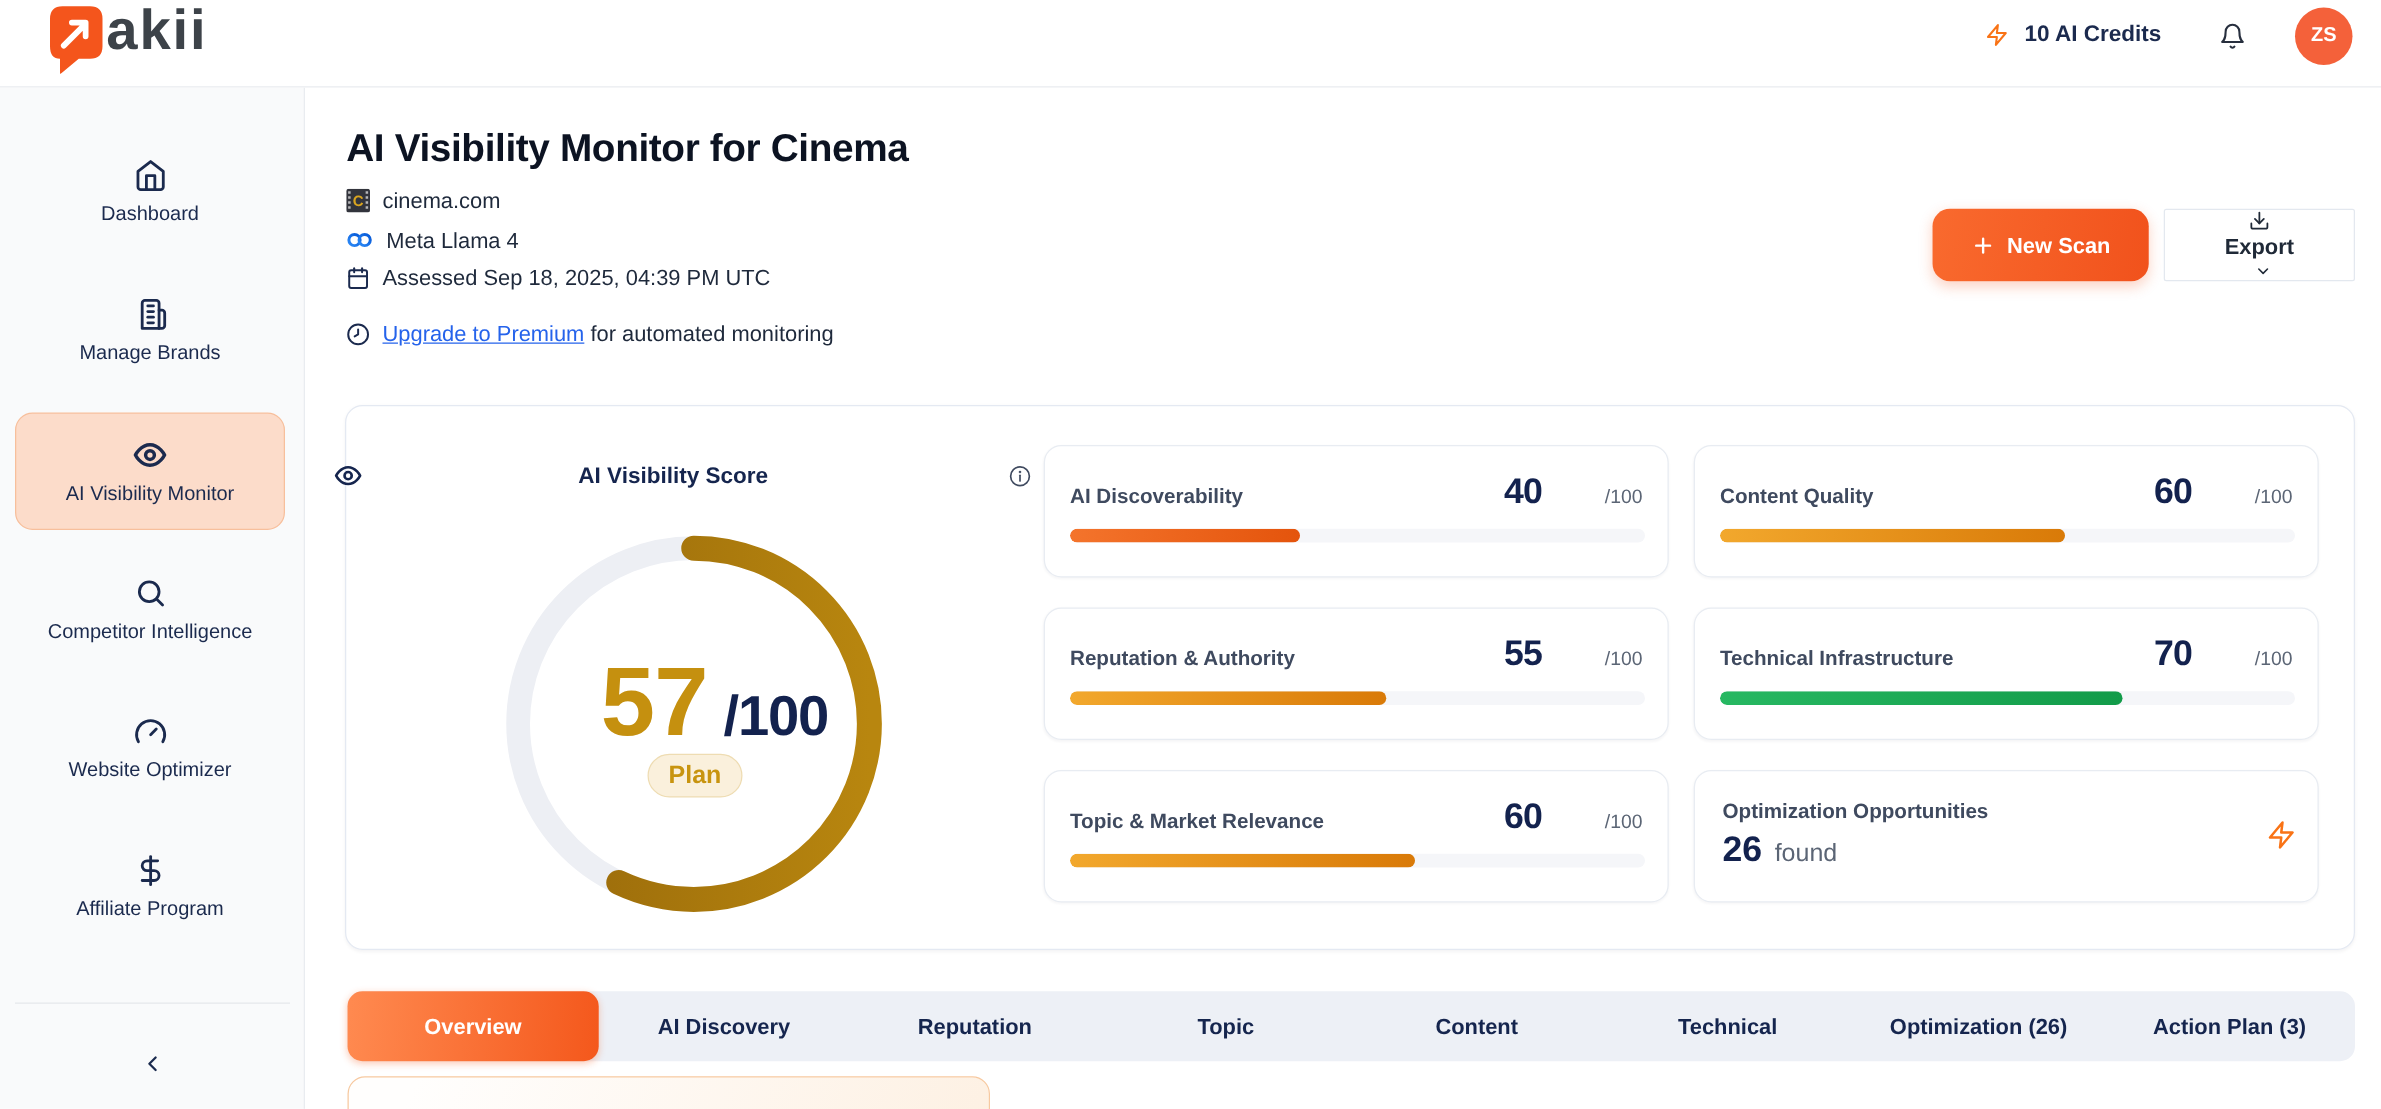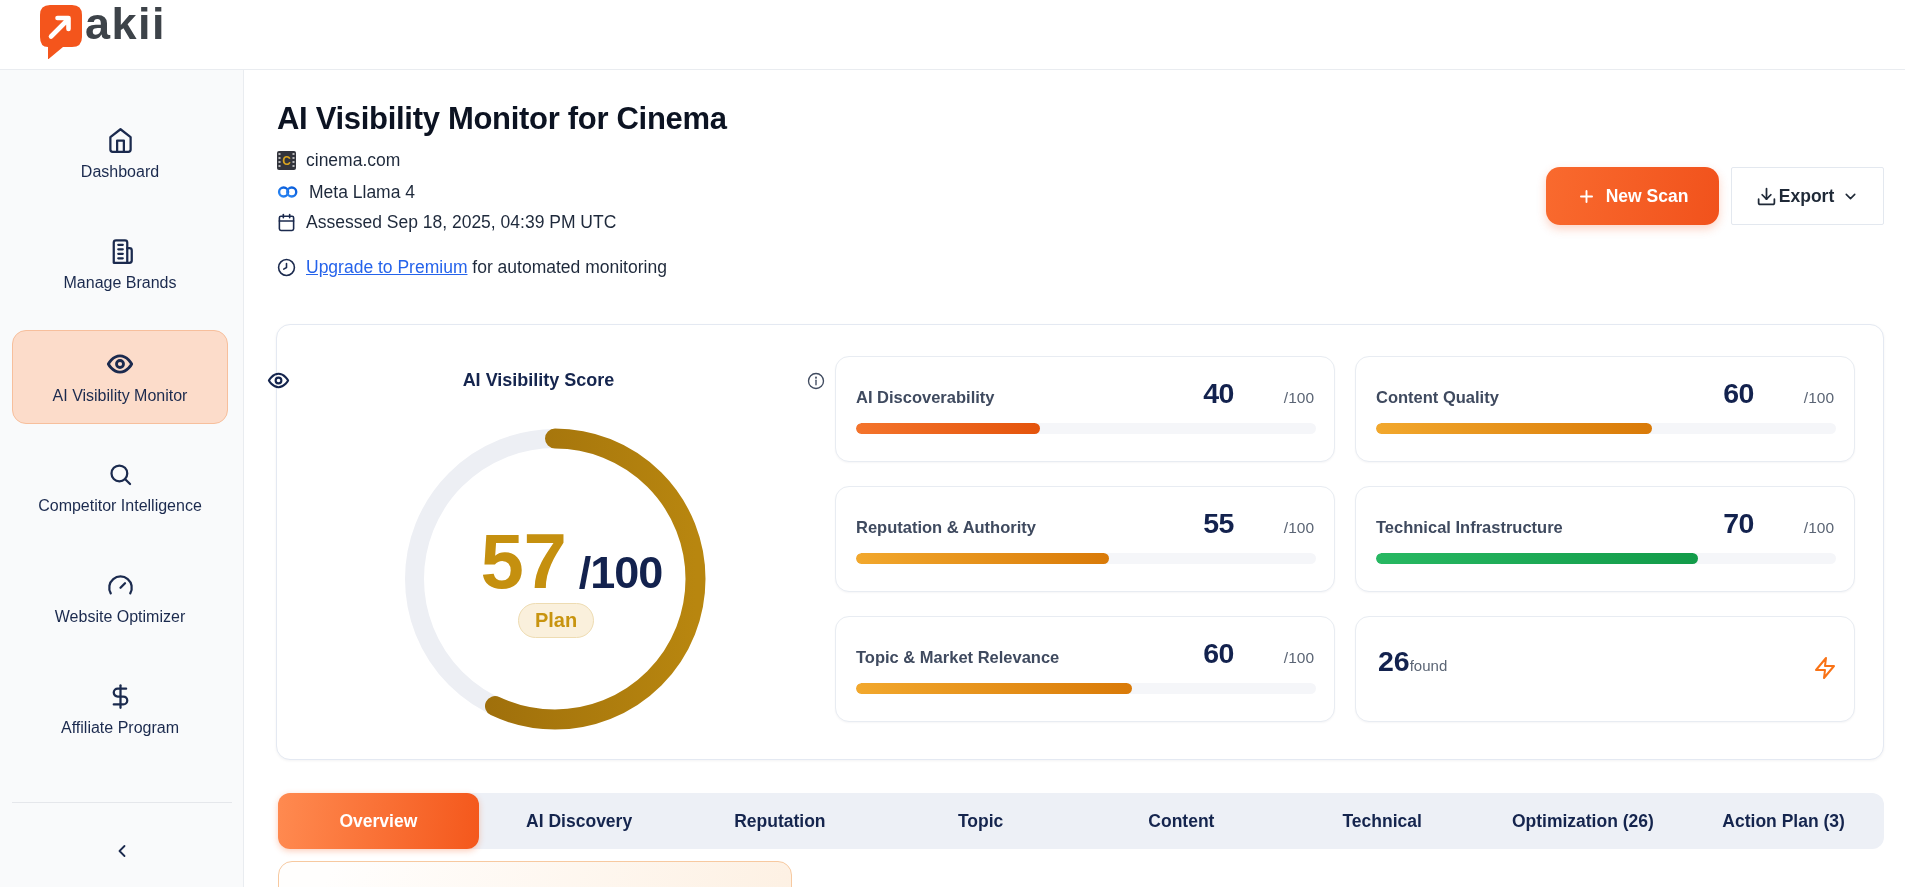"10 AI Credits" div.hdr-right { html: none -> <div> <div> <svg> <path></path> </svg> 10 AI Credits </div> <div> <svg> <path></path> <path></path> </svg> </div> <div>ZS</div> </div> }
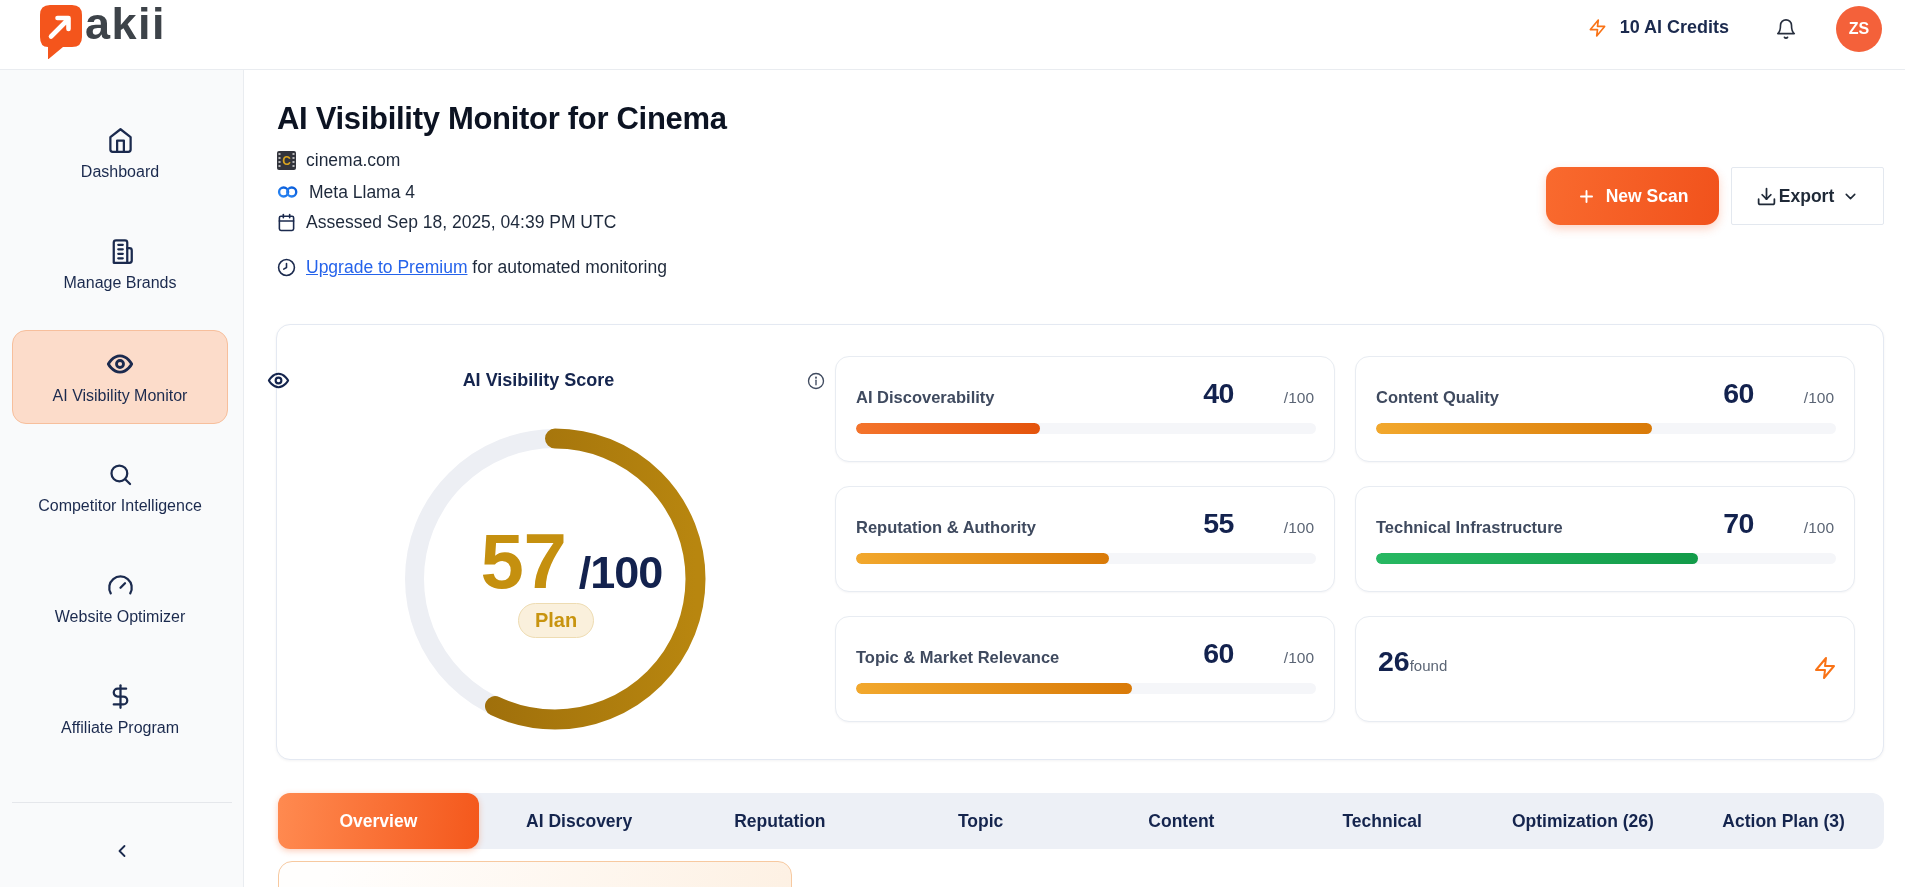"Export" .btn-export { flex-direction: none -> column }
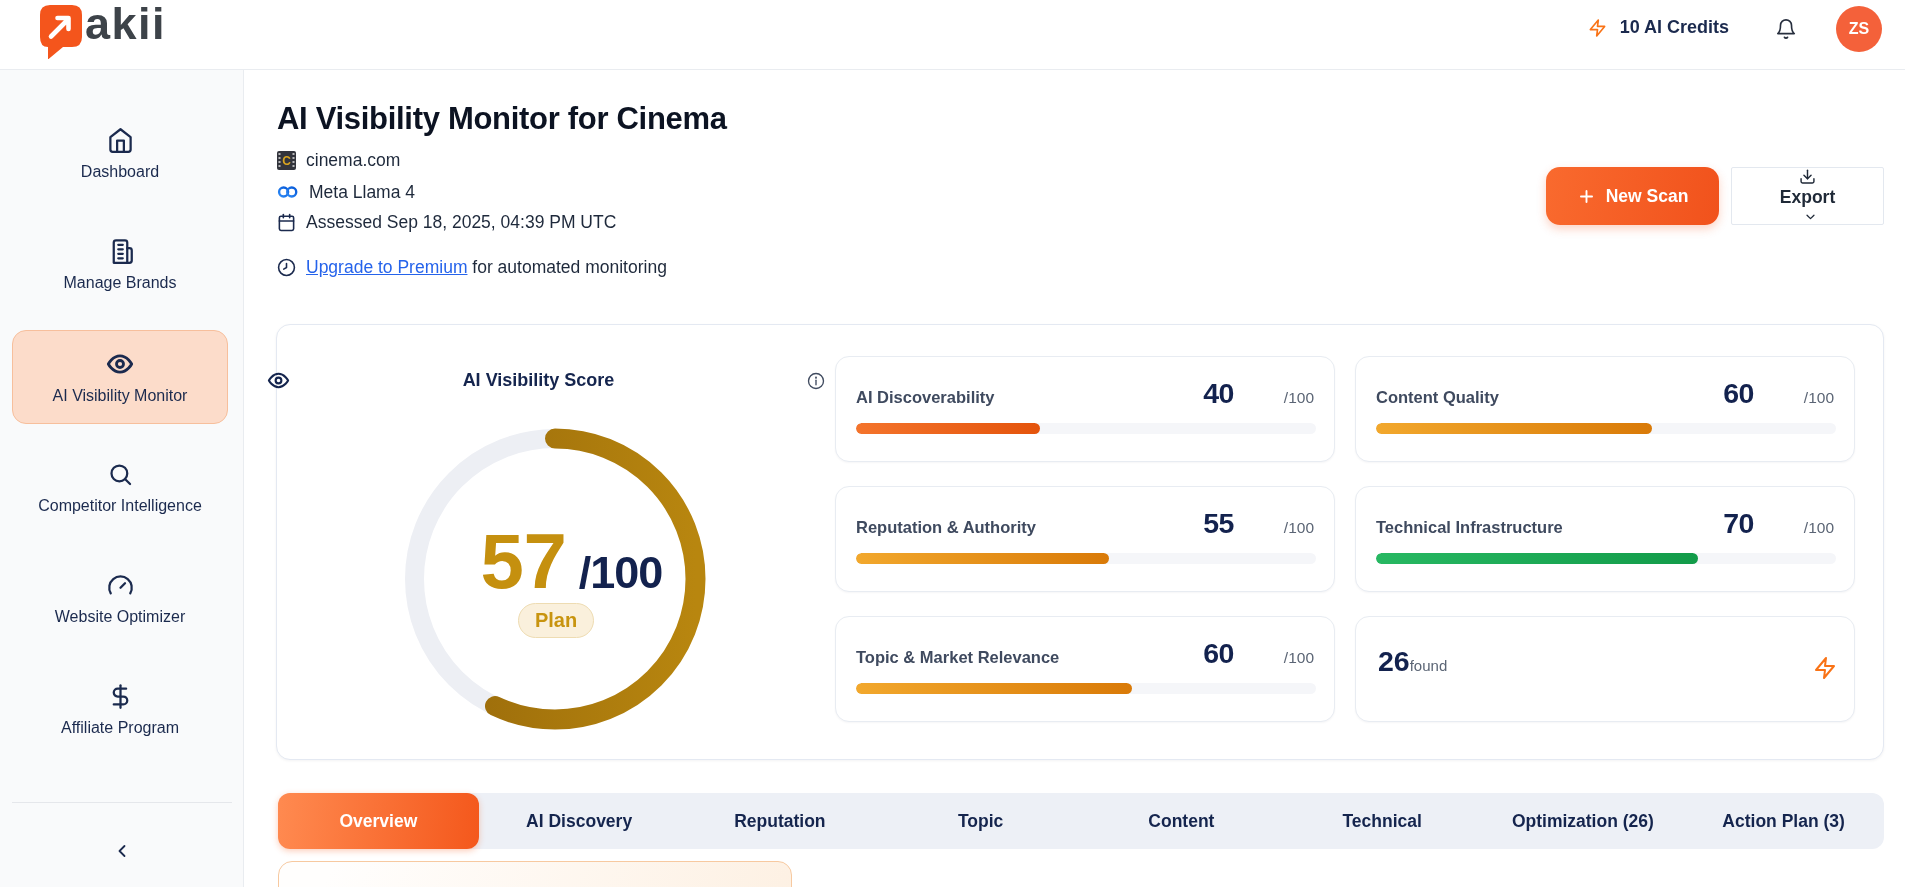"Optimization Opportunities" div.name { html: none -> <div>Optimization Opportunities</div> }
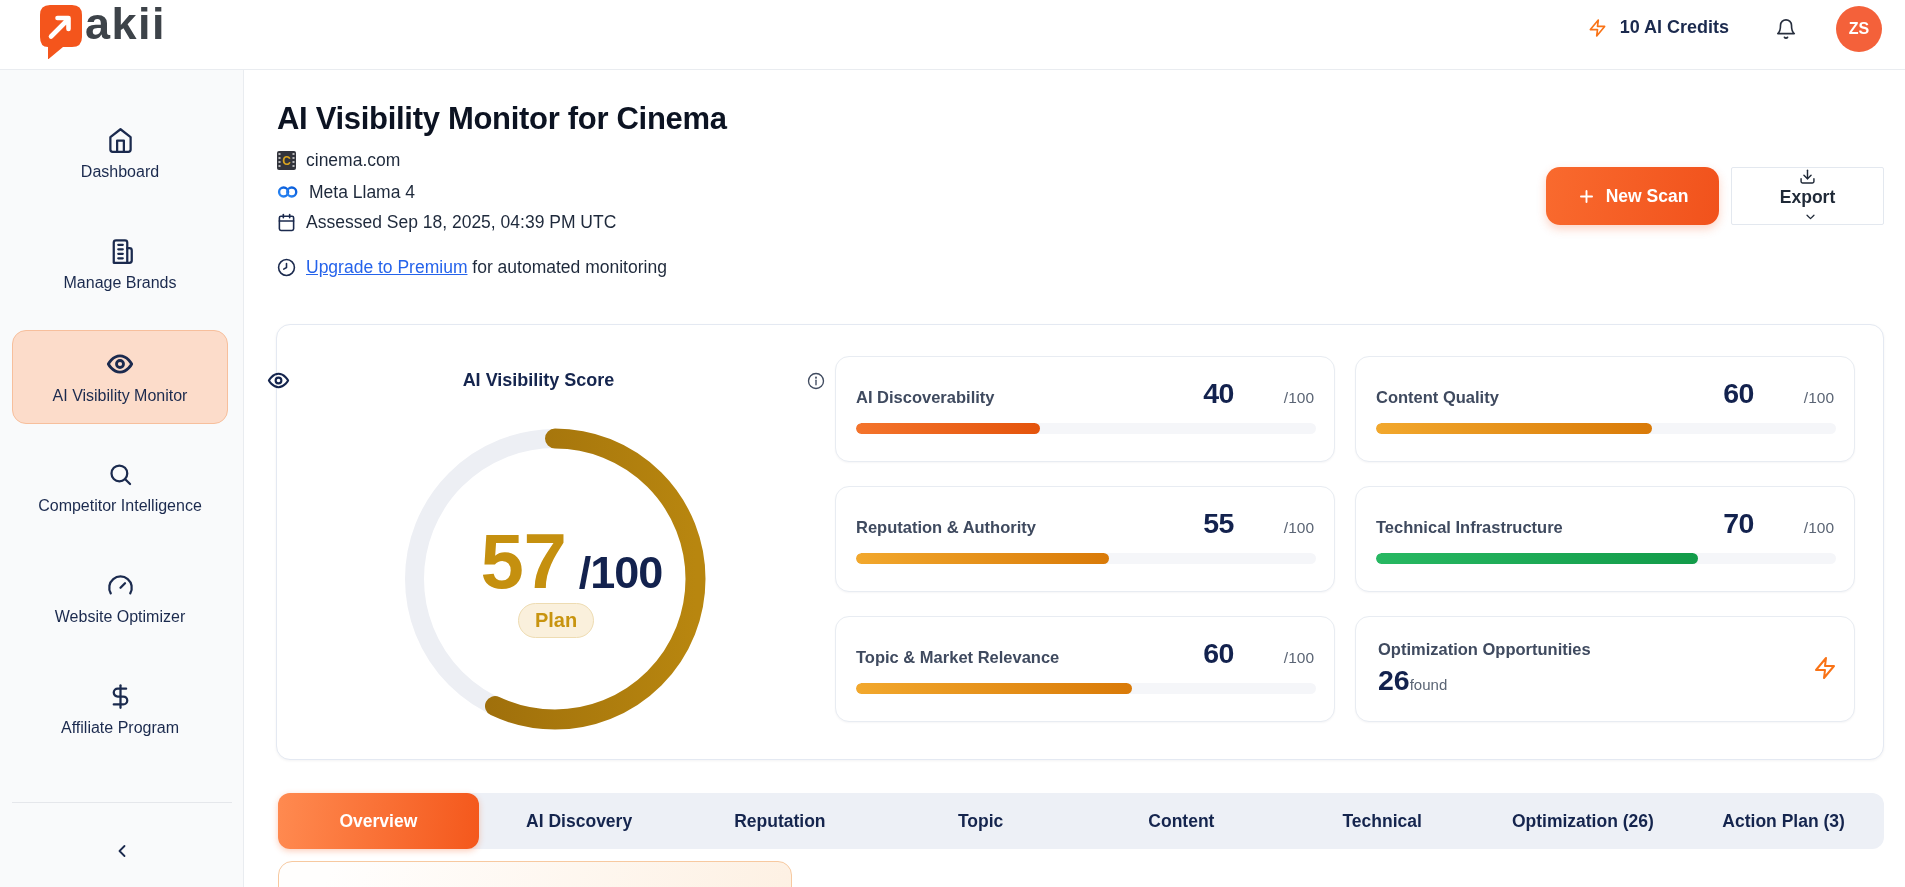"found" .opt26 span { font-size: 15px -> 20px; margin-left: 0 -> 10px }
